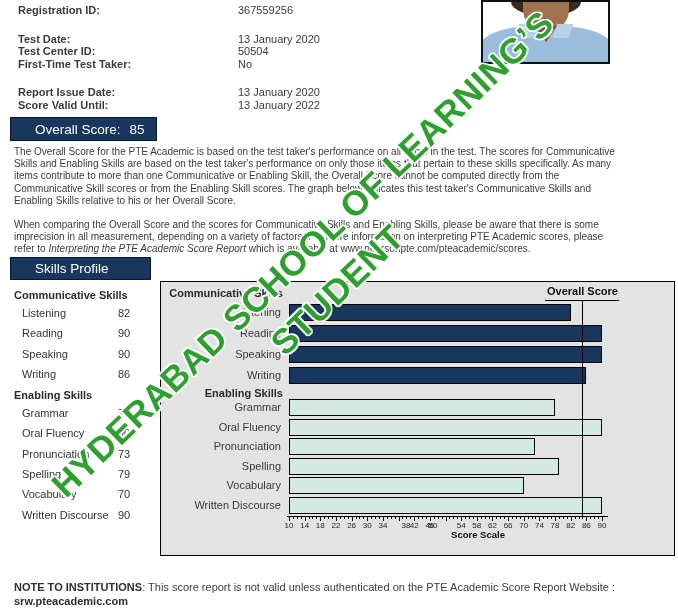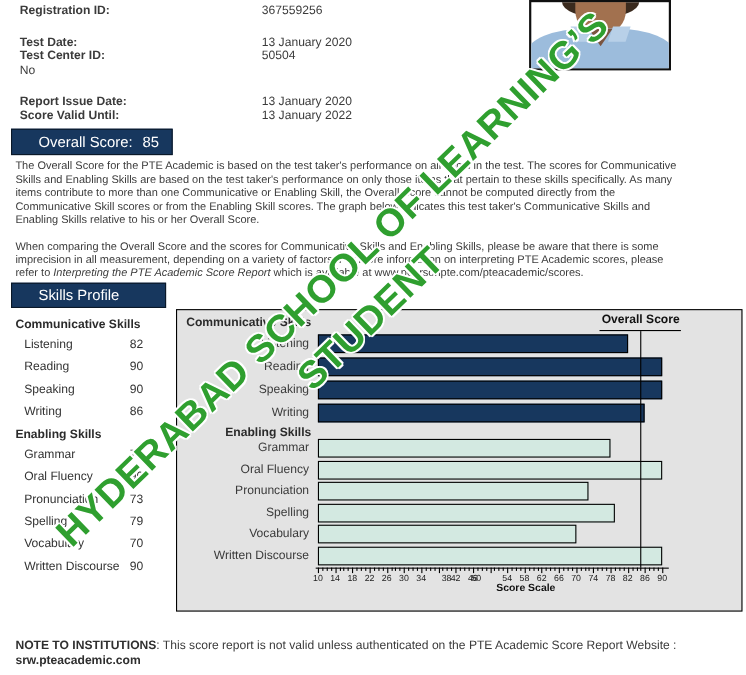"First-Time Test Taker:" div.meta-label { html: none -> <div>First-Time Test Taker:</div> }
